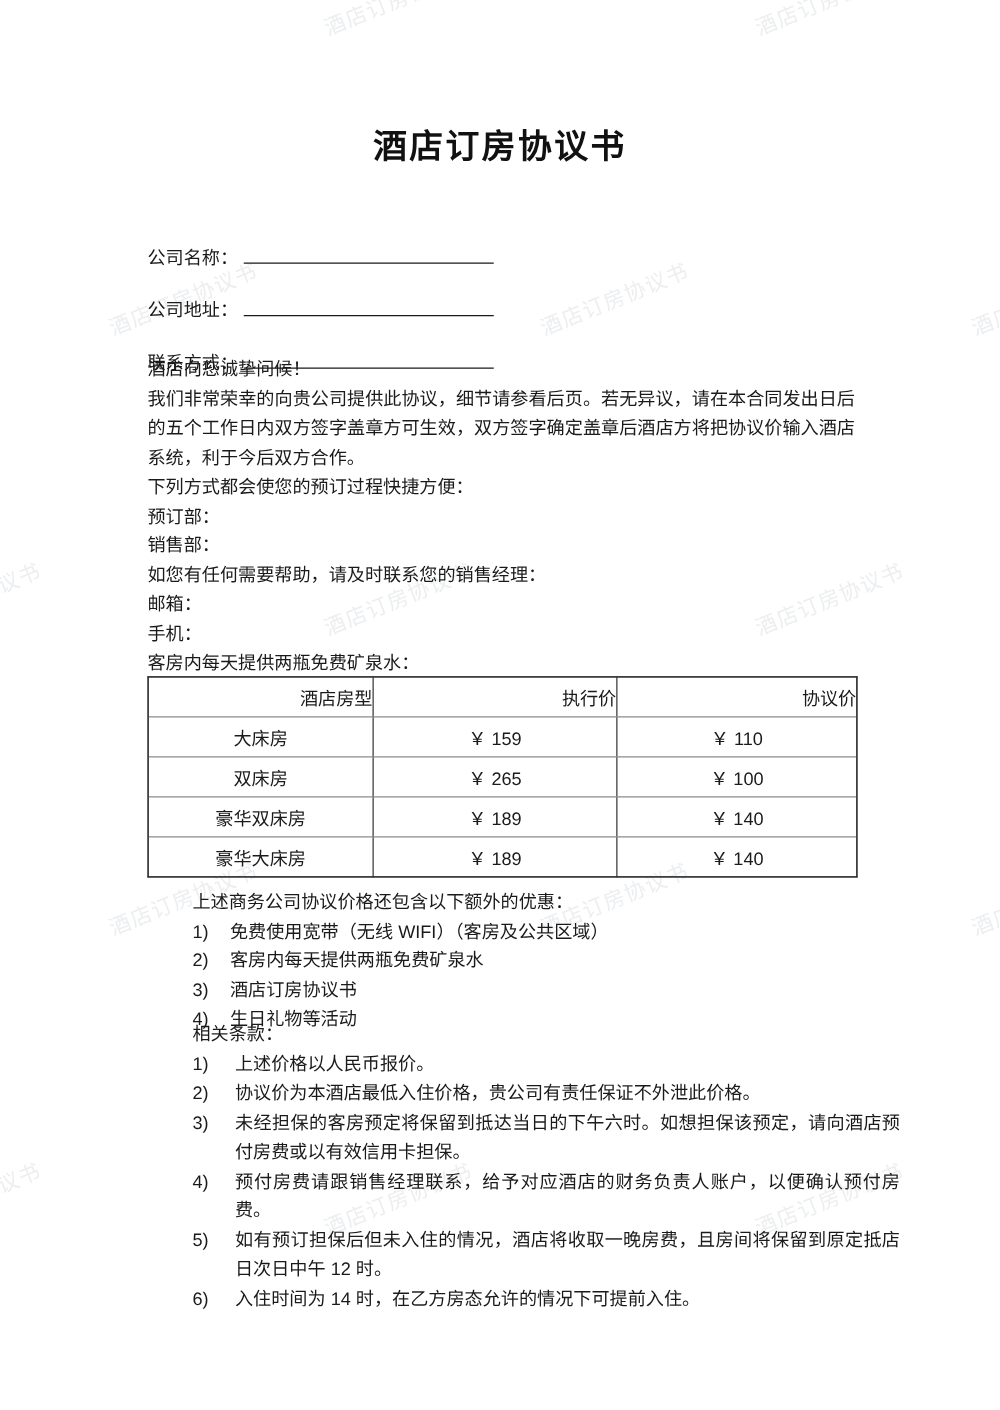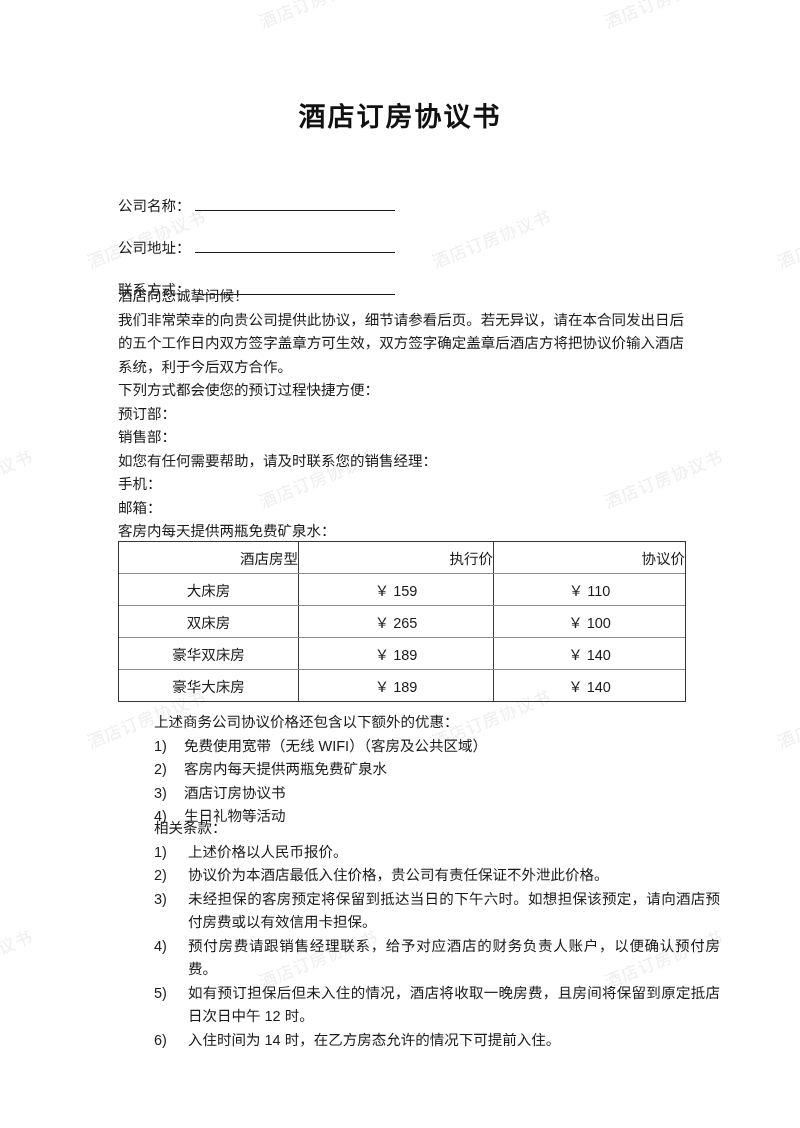"手机：" p { order: before "邮箱：" -> after "邮箱：" }
